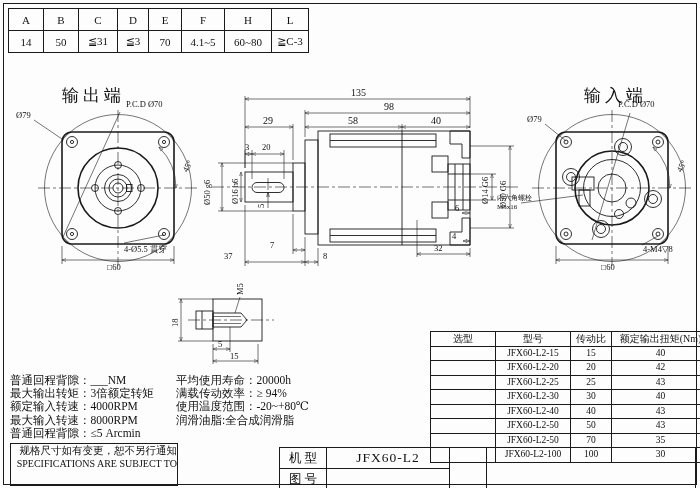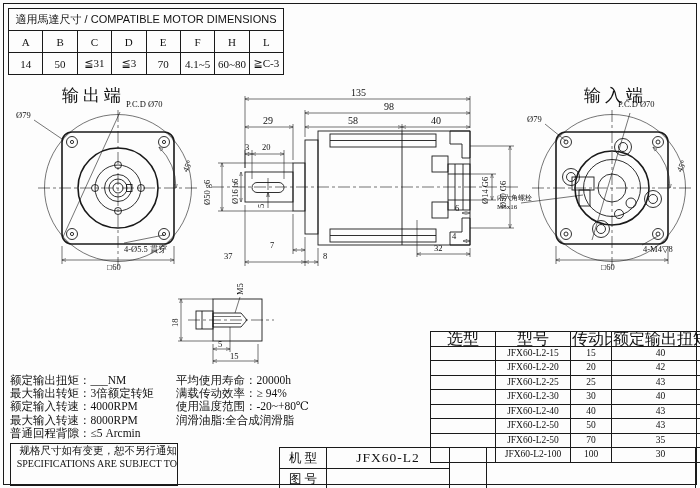"適用馬達尺寸 / COMPATIBLE MOTOR DIMENSIONS" tr { html: <tr> <td>適用馬達尺寸 / COMPATIBLE MOTOR DIMENSIONS</td> </tr> -> none }
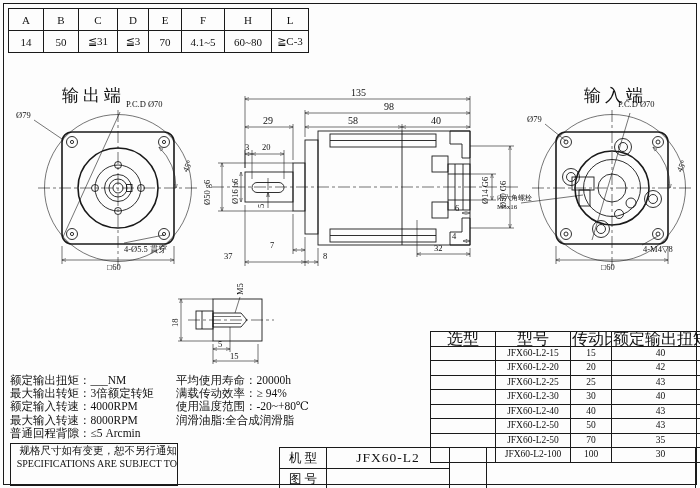"选型" #ratioTable .hd { font-size: 16px -> 10px }
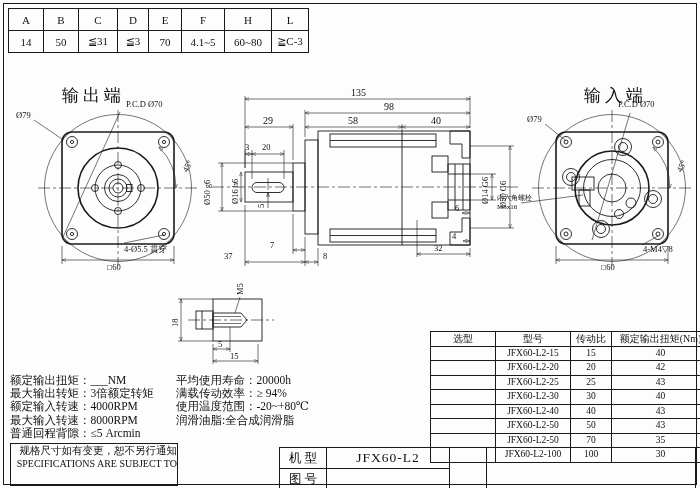"额定输出扭矩：___NM" div { text: 额定输出扭矩 -> 普通回程背隙 }
